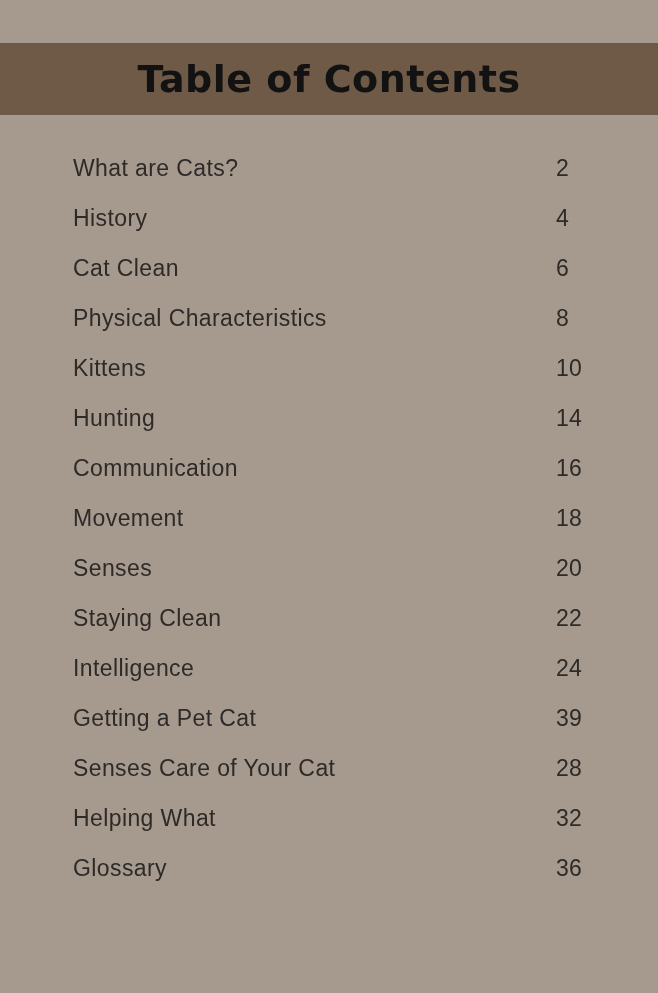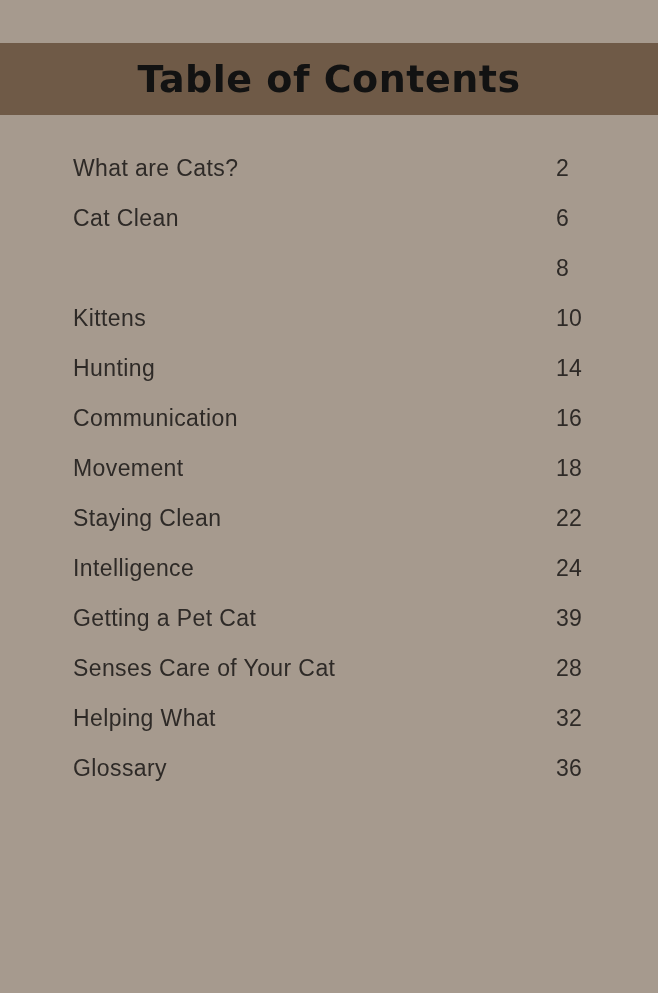"History" div.toc-row { html: none -> <div> <span>History</span> <span>4</span> </div> }
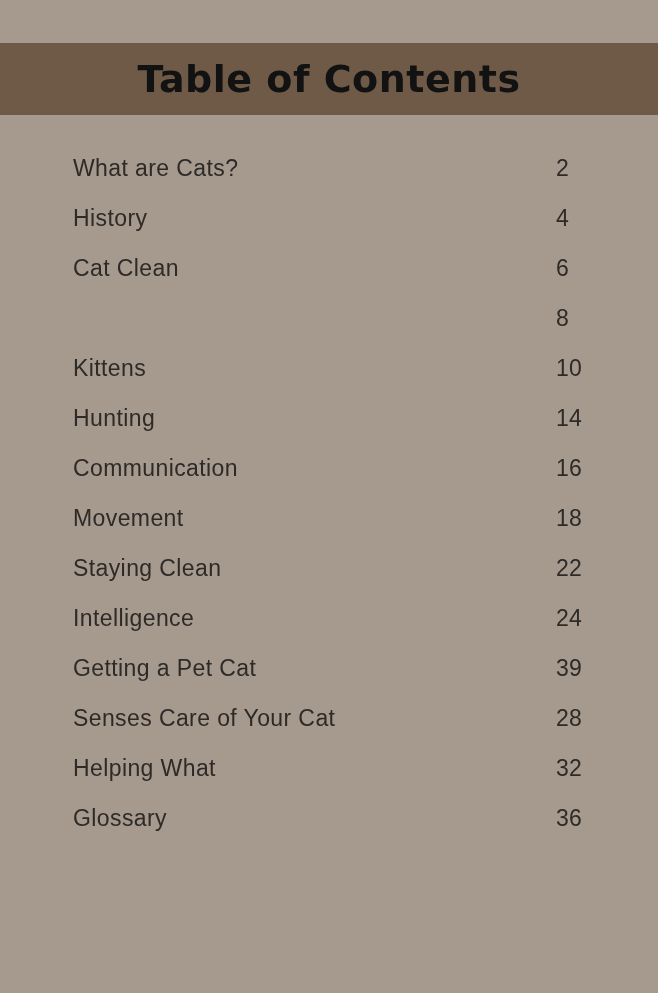"Physical Characteristics" span.toc-label { html: none -> <span>Physical Characteristics</span> }
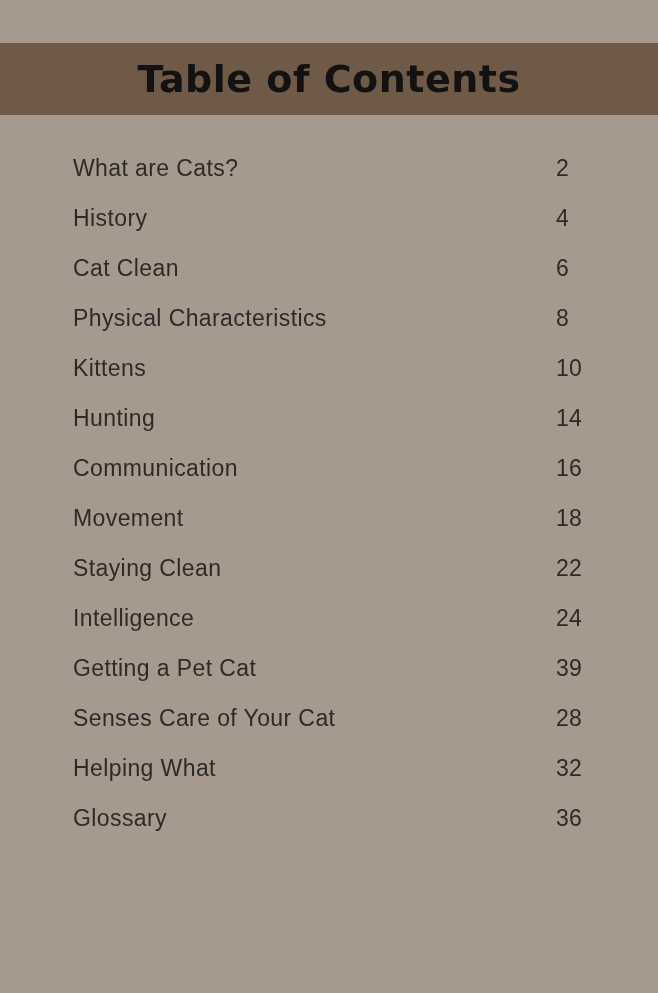"Senses" div.toc-row { html: none -> <div> <span>Senses</span> <span>20</span> </div> }
